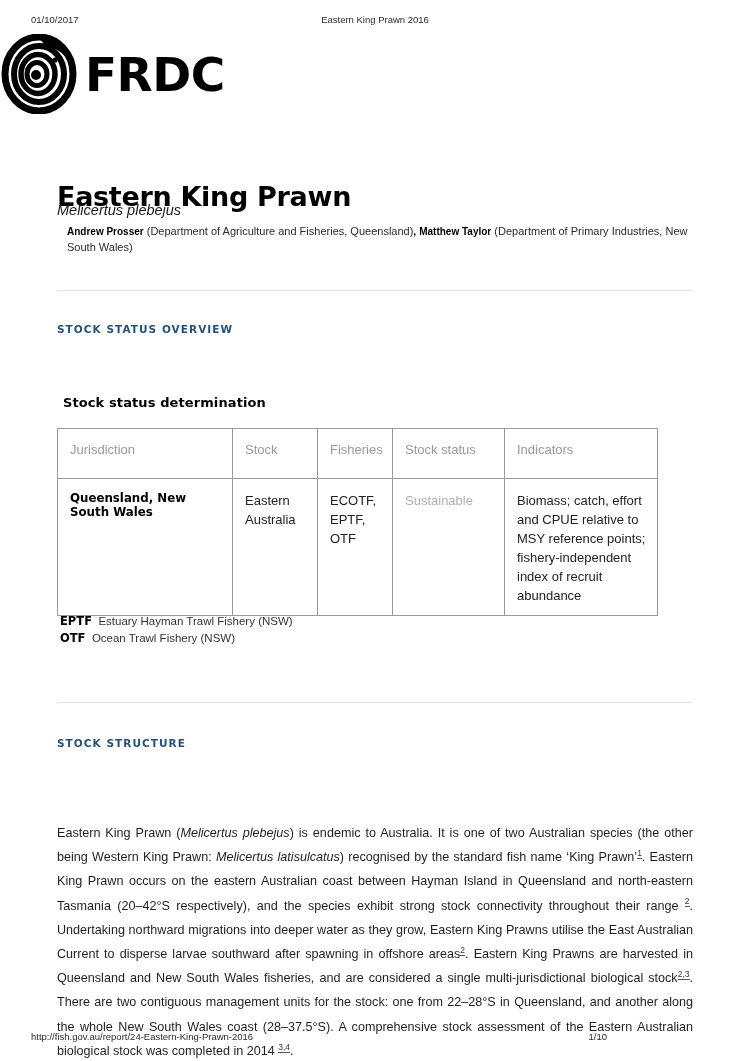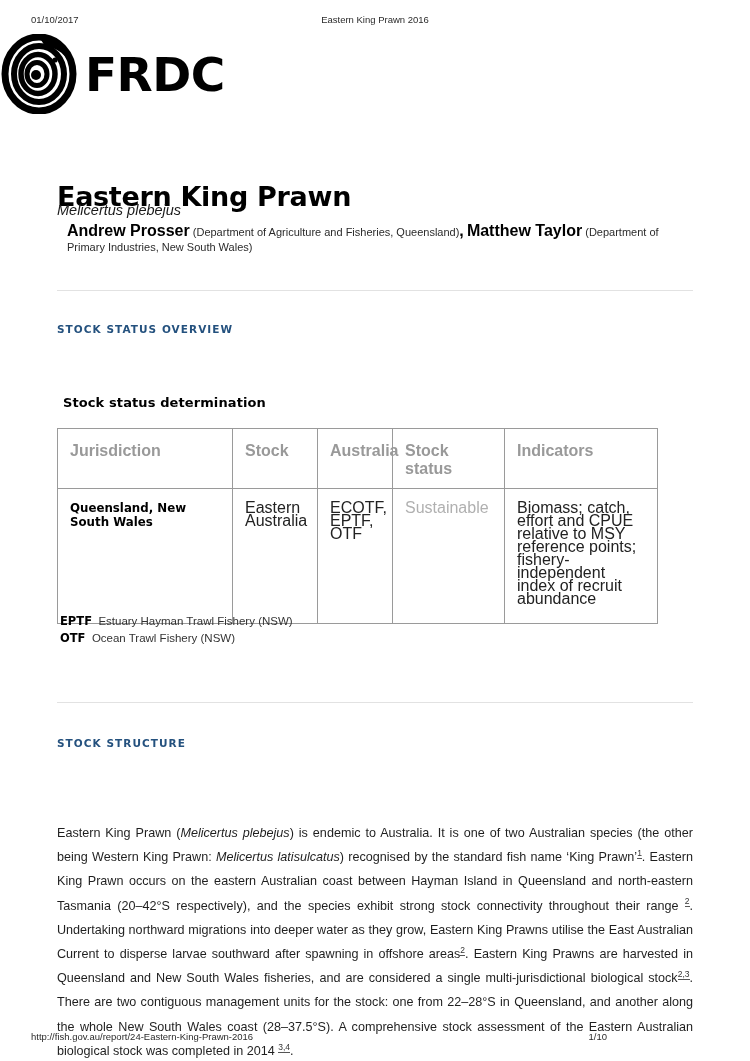"Andrew Prosser" .authors b { font-size: 16px -> 10px }
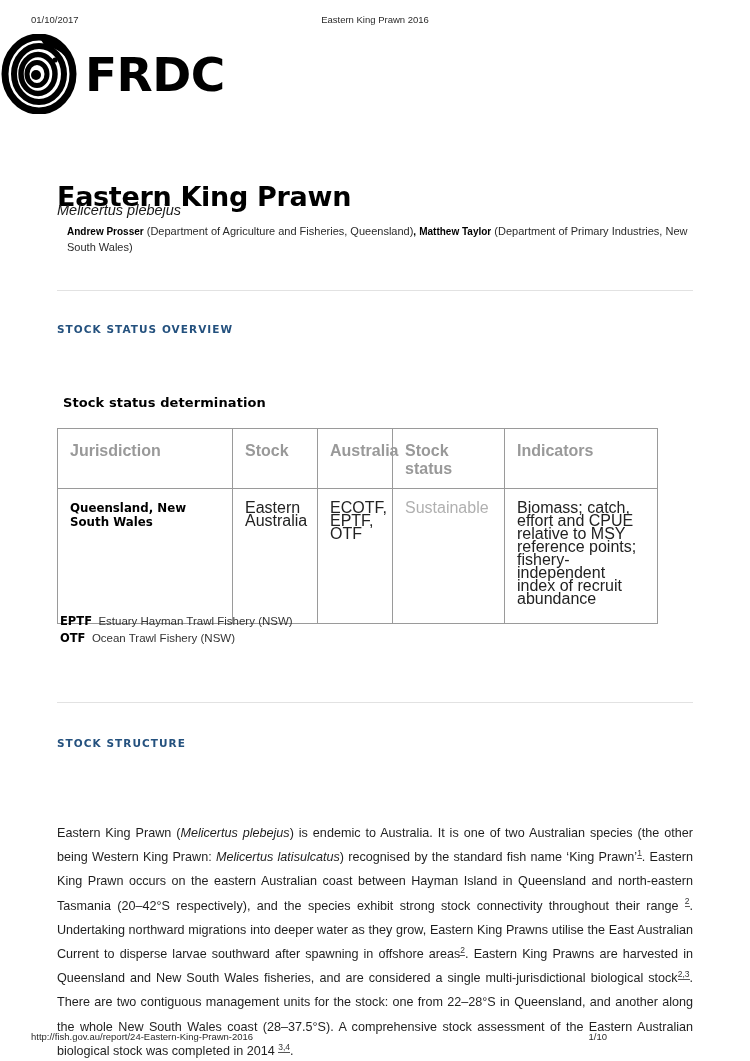"Jurisdiction" .status-table th { font-size: 16px -> 13px; font-weight: 700 -> 400 }
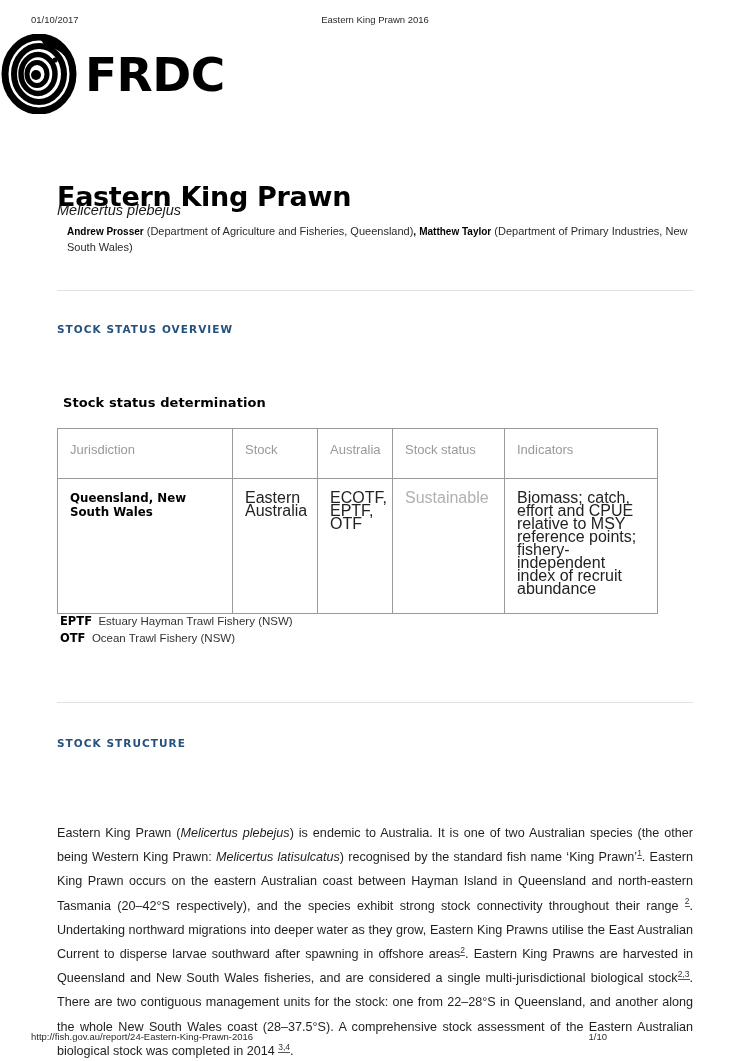"Australia" th { text: Australia -> Fisheries }
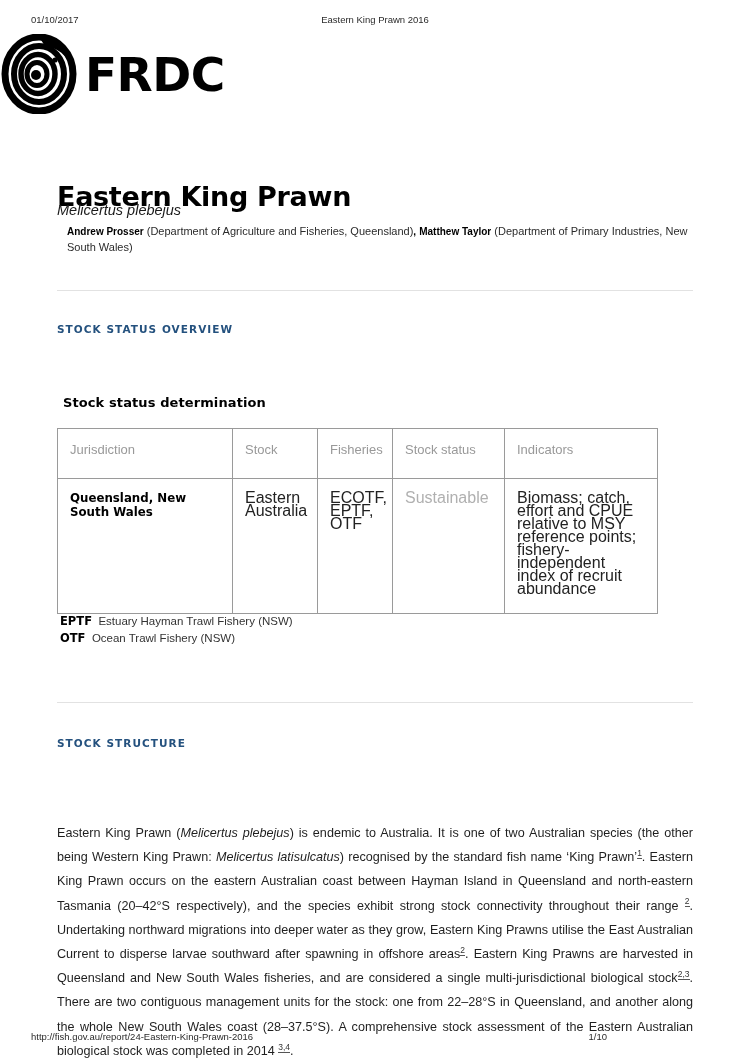"Eastern Australia" .status-table td { font-size: 16px -> 13px; line-height: 13px -> 19px }
